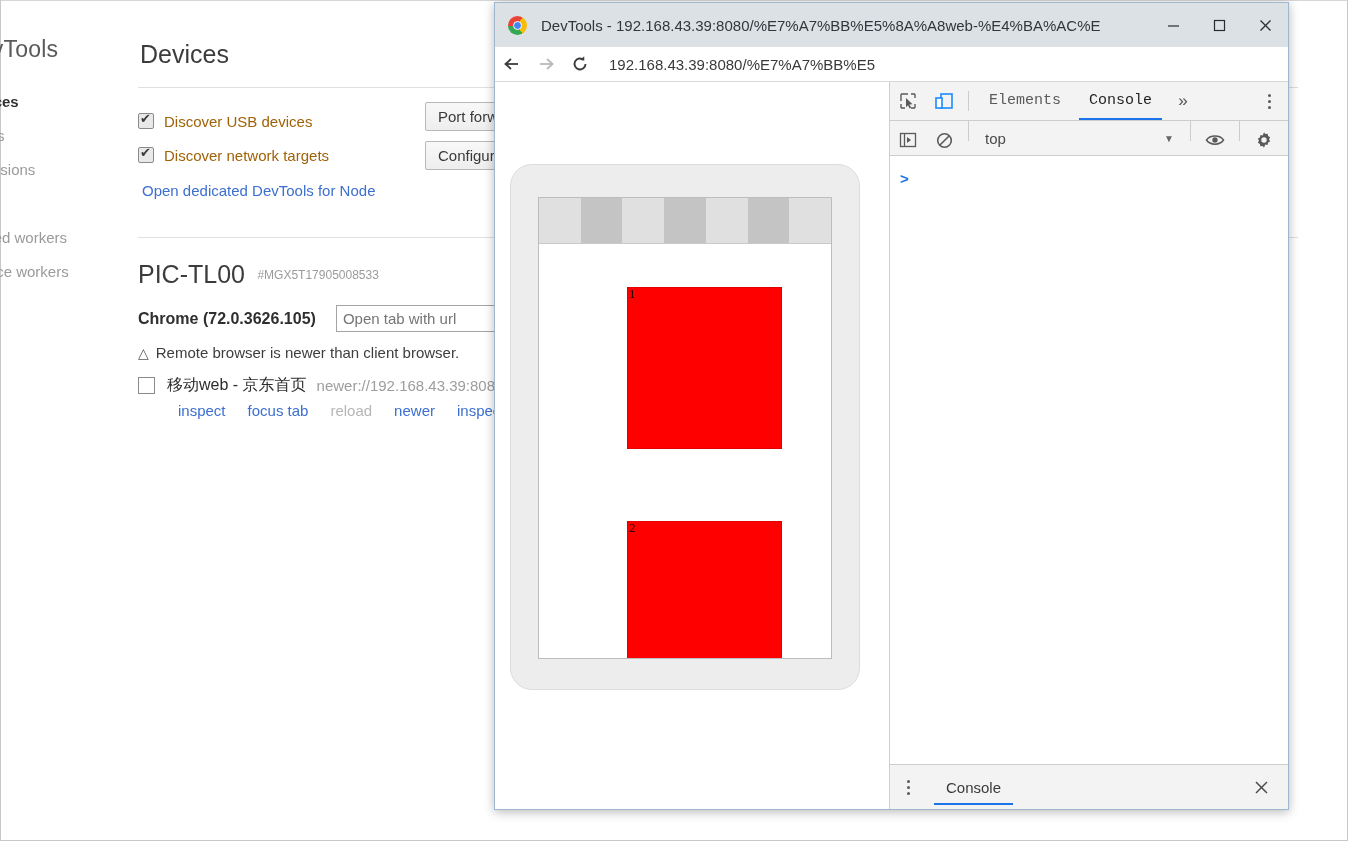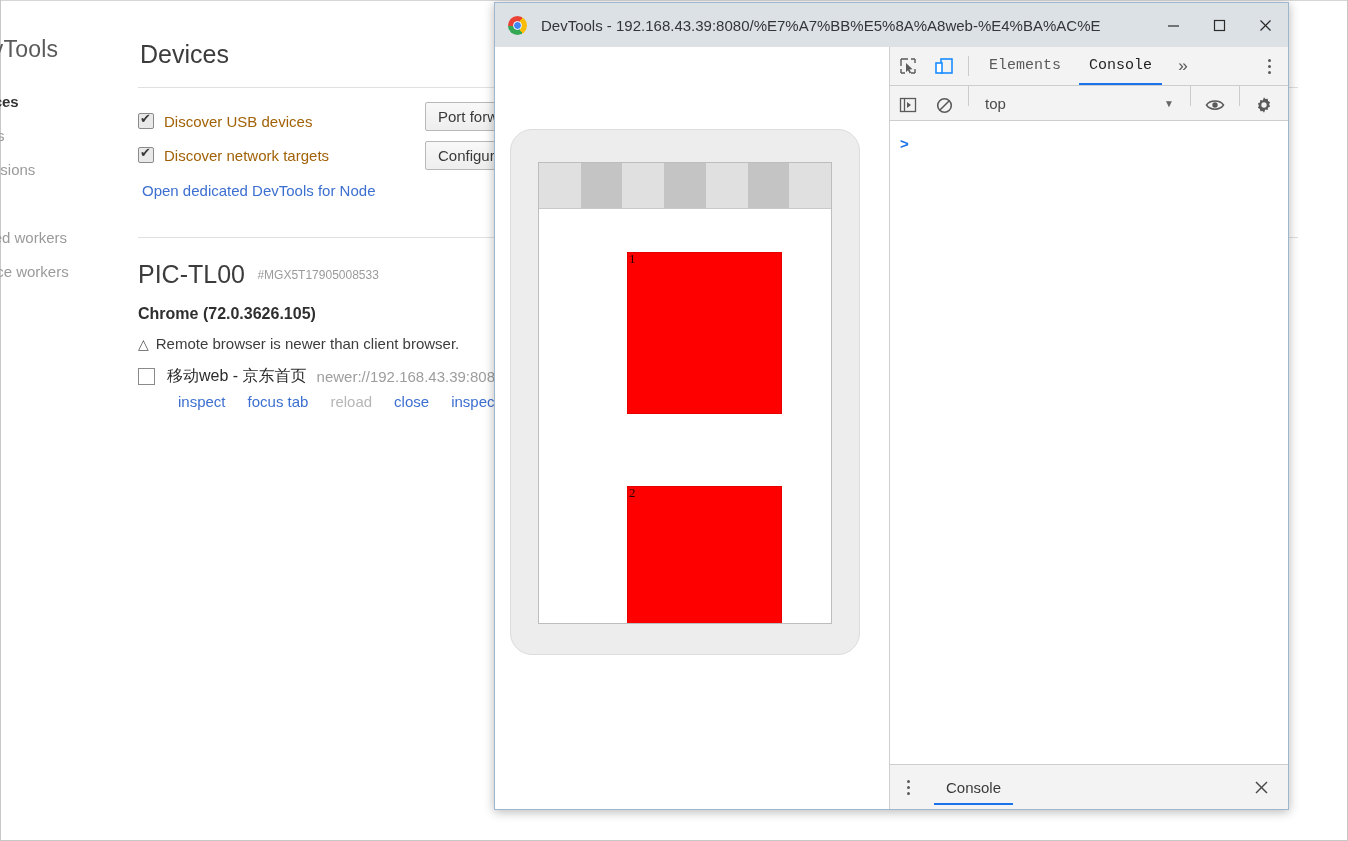"192.168.43.39:8080/%E7%A7%BB%E5" div.navbar { html: none -> <div> <span> <svg> <path></path> <line></line> </svg> </span> <span> <svg> <path></path> <line></line> </svg> </span> <span> <svg> <path></path> <path></path> </svg> </span> <span>192.168.43.39:8080/%E7%A7%BB%E5</span> </div> }
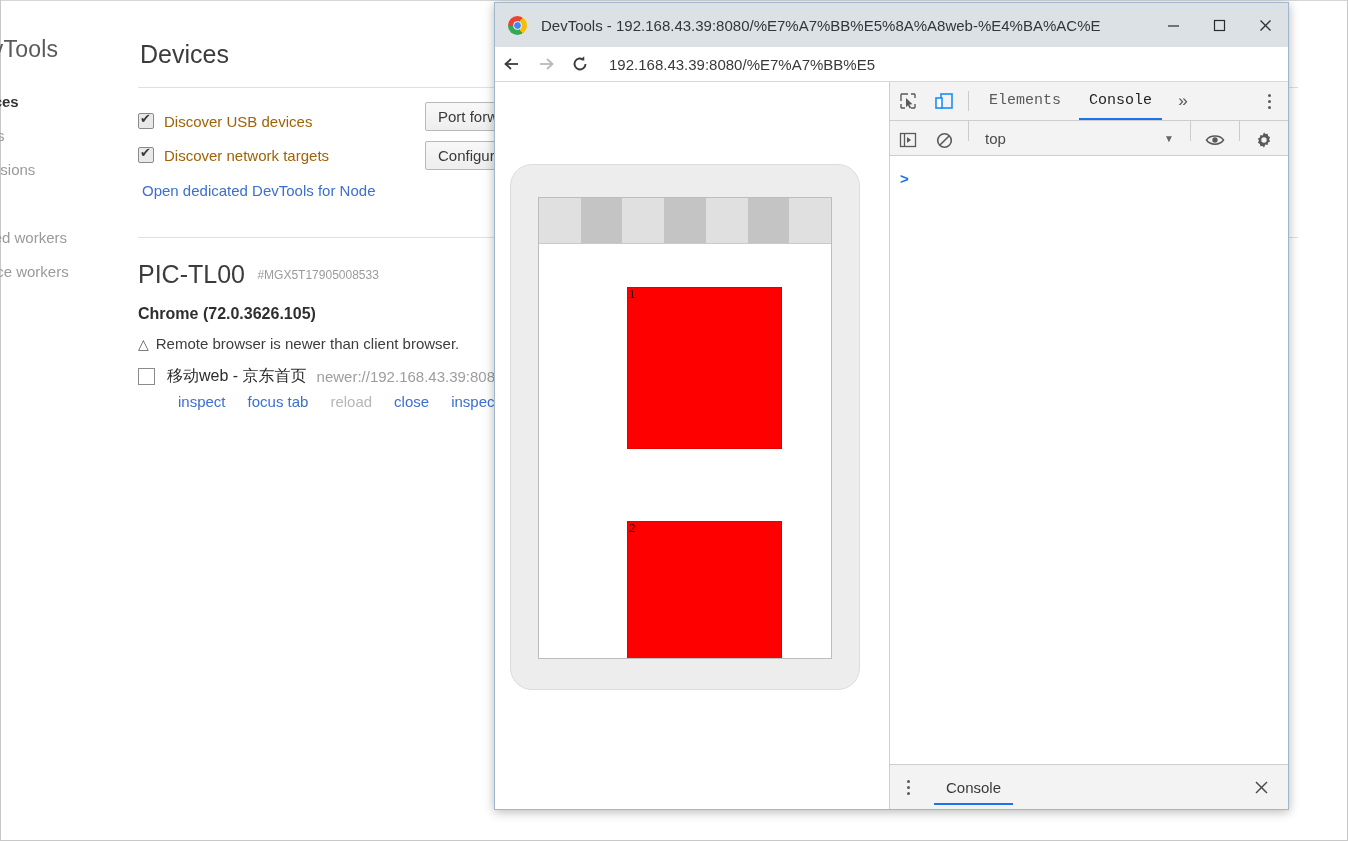"Open tab with url" input.url-input { html: none -> <input> }
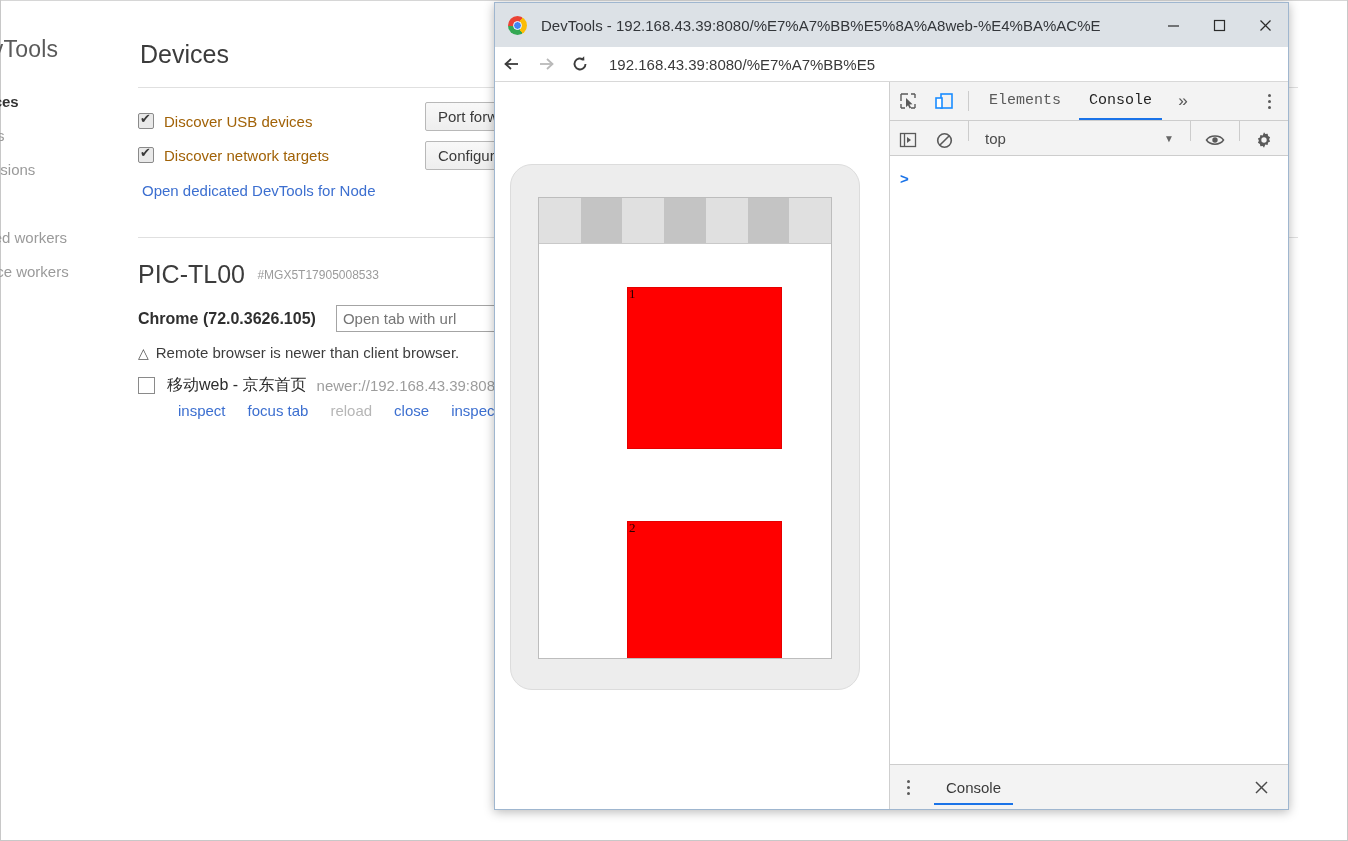"close" span.tlink { text: close -> newer }
